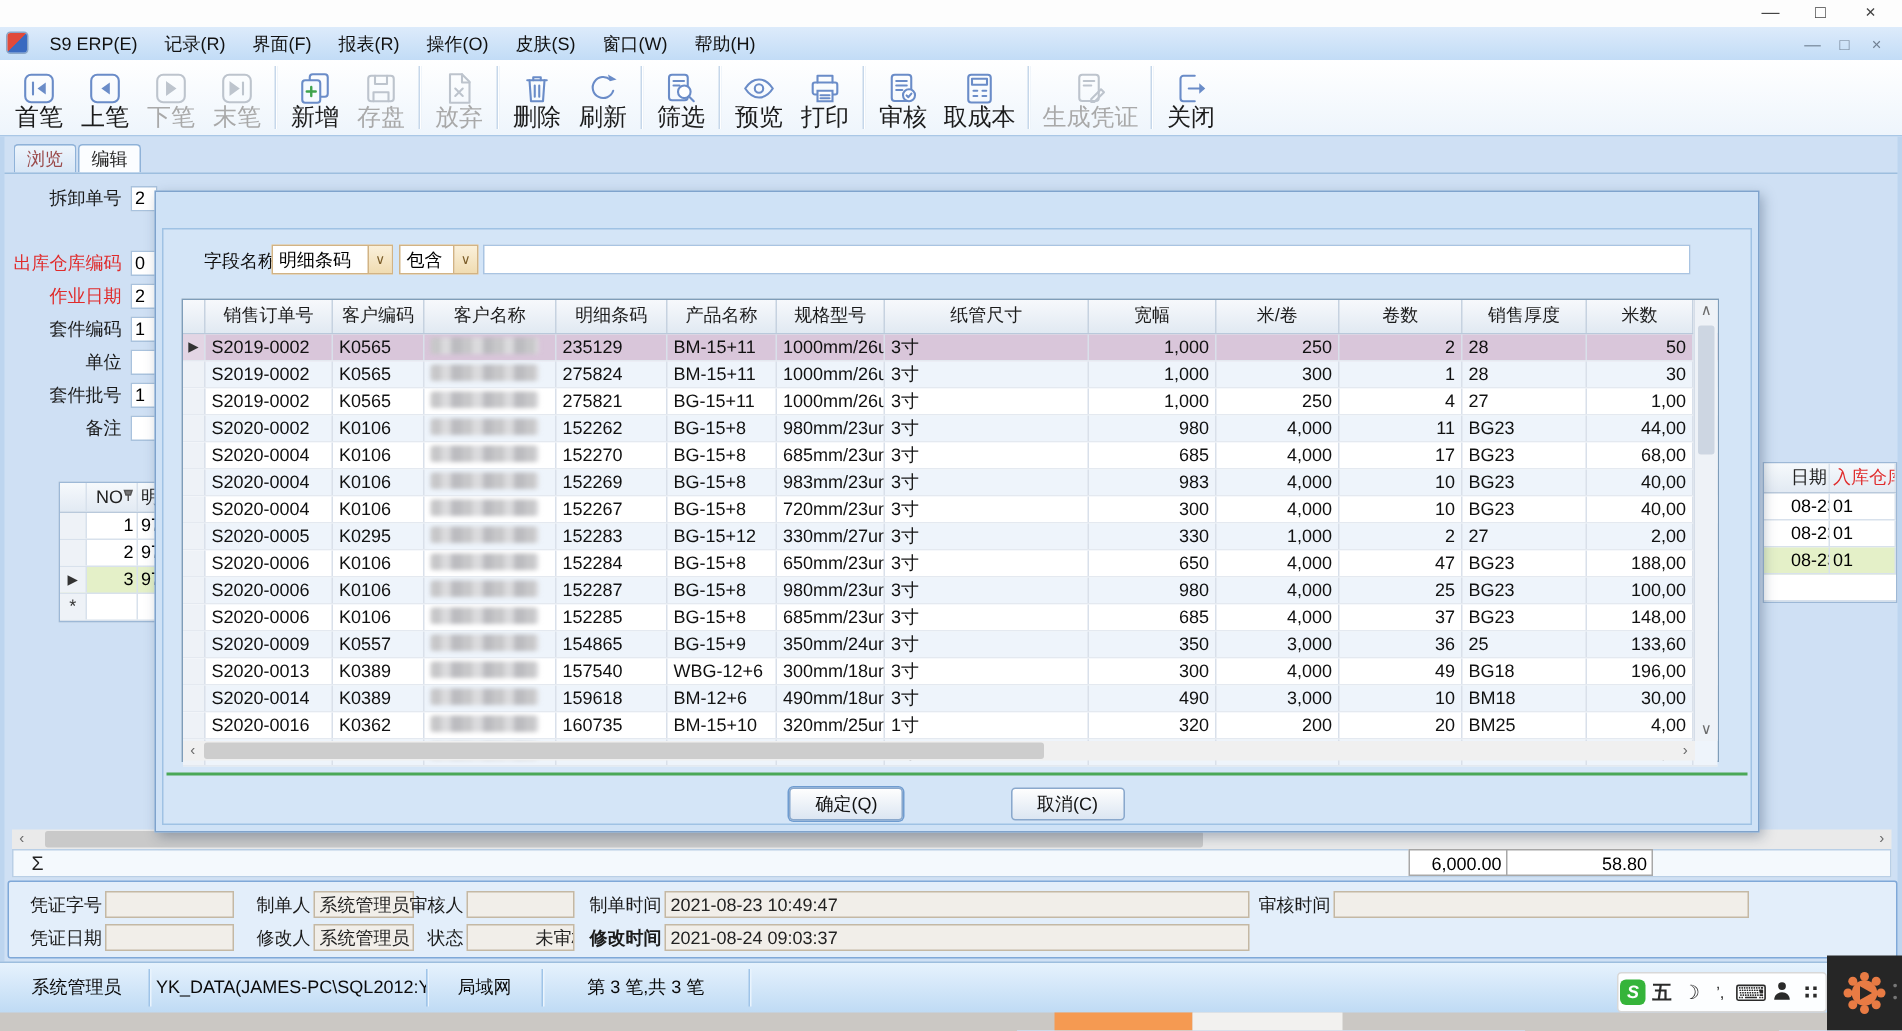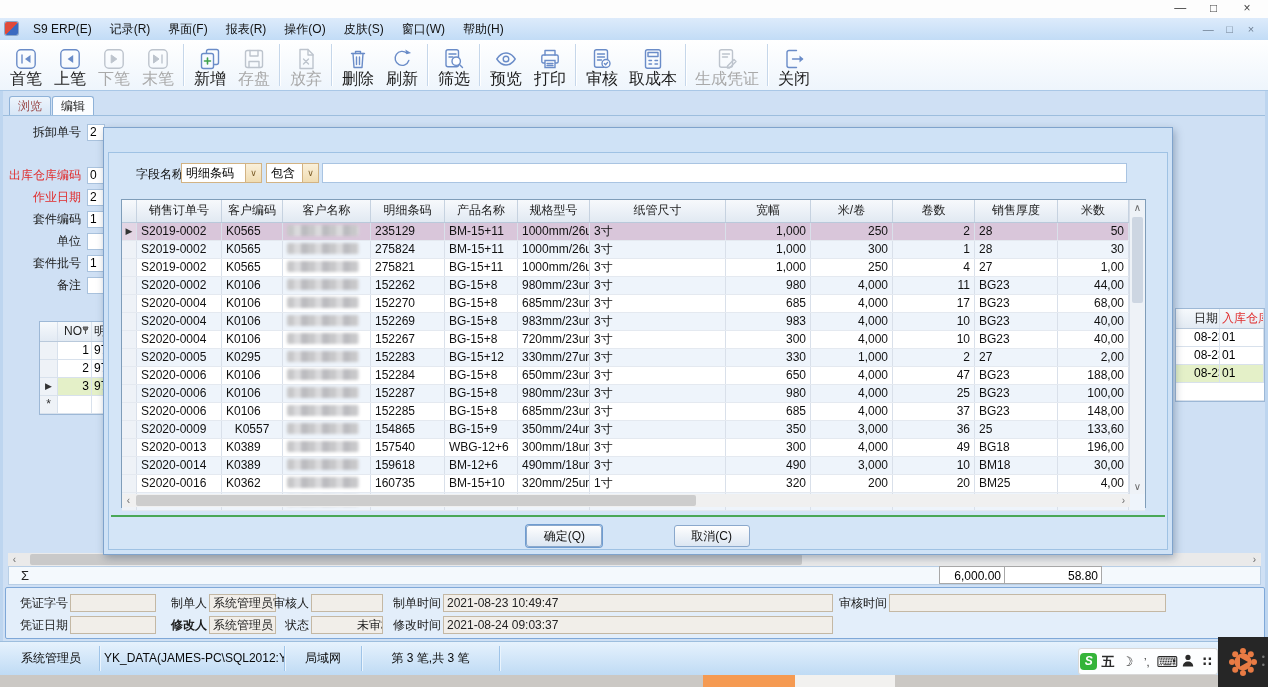"K0557" span.dg-c { text-align: center -> none }
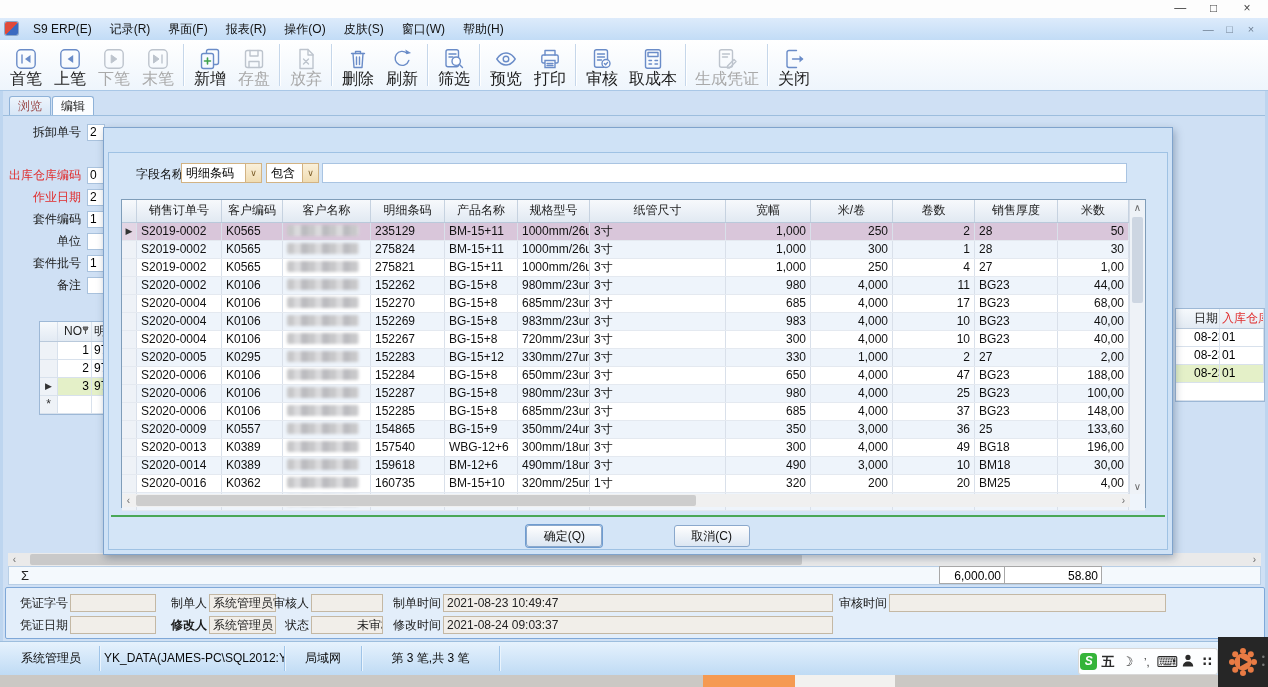"修改人" span.lab { font-weight: bold -> none }
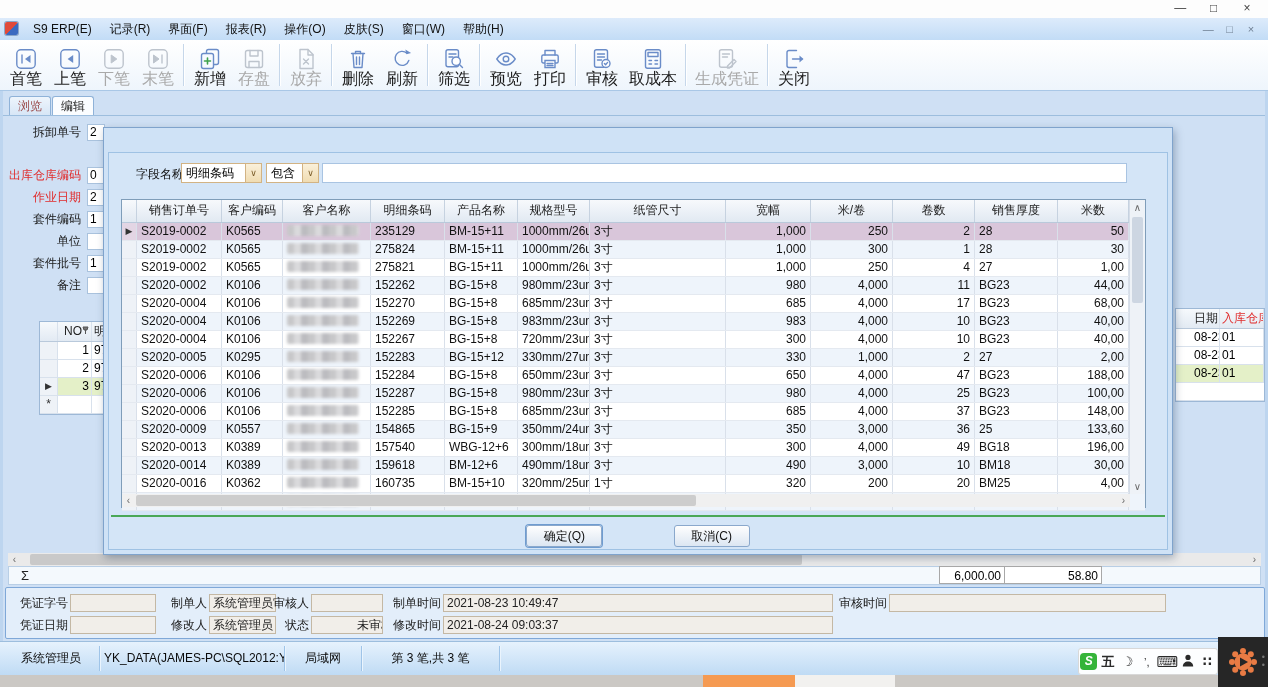"修改时间" span.lab { font-weight: none -> bold }
